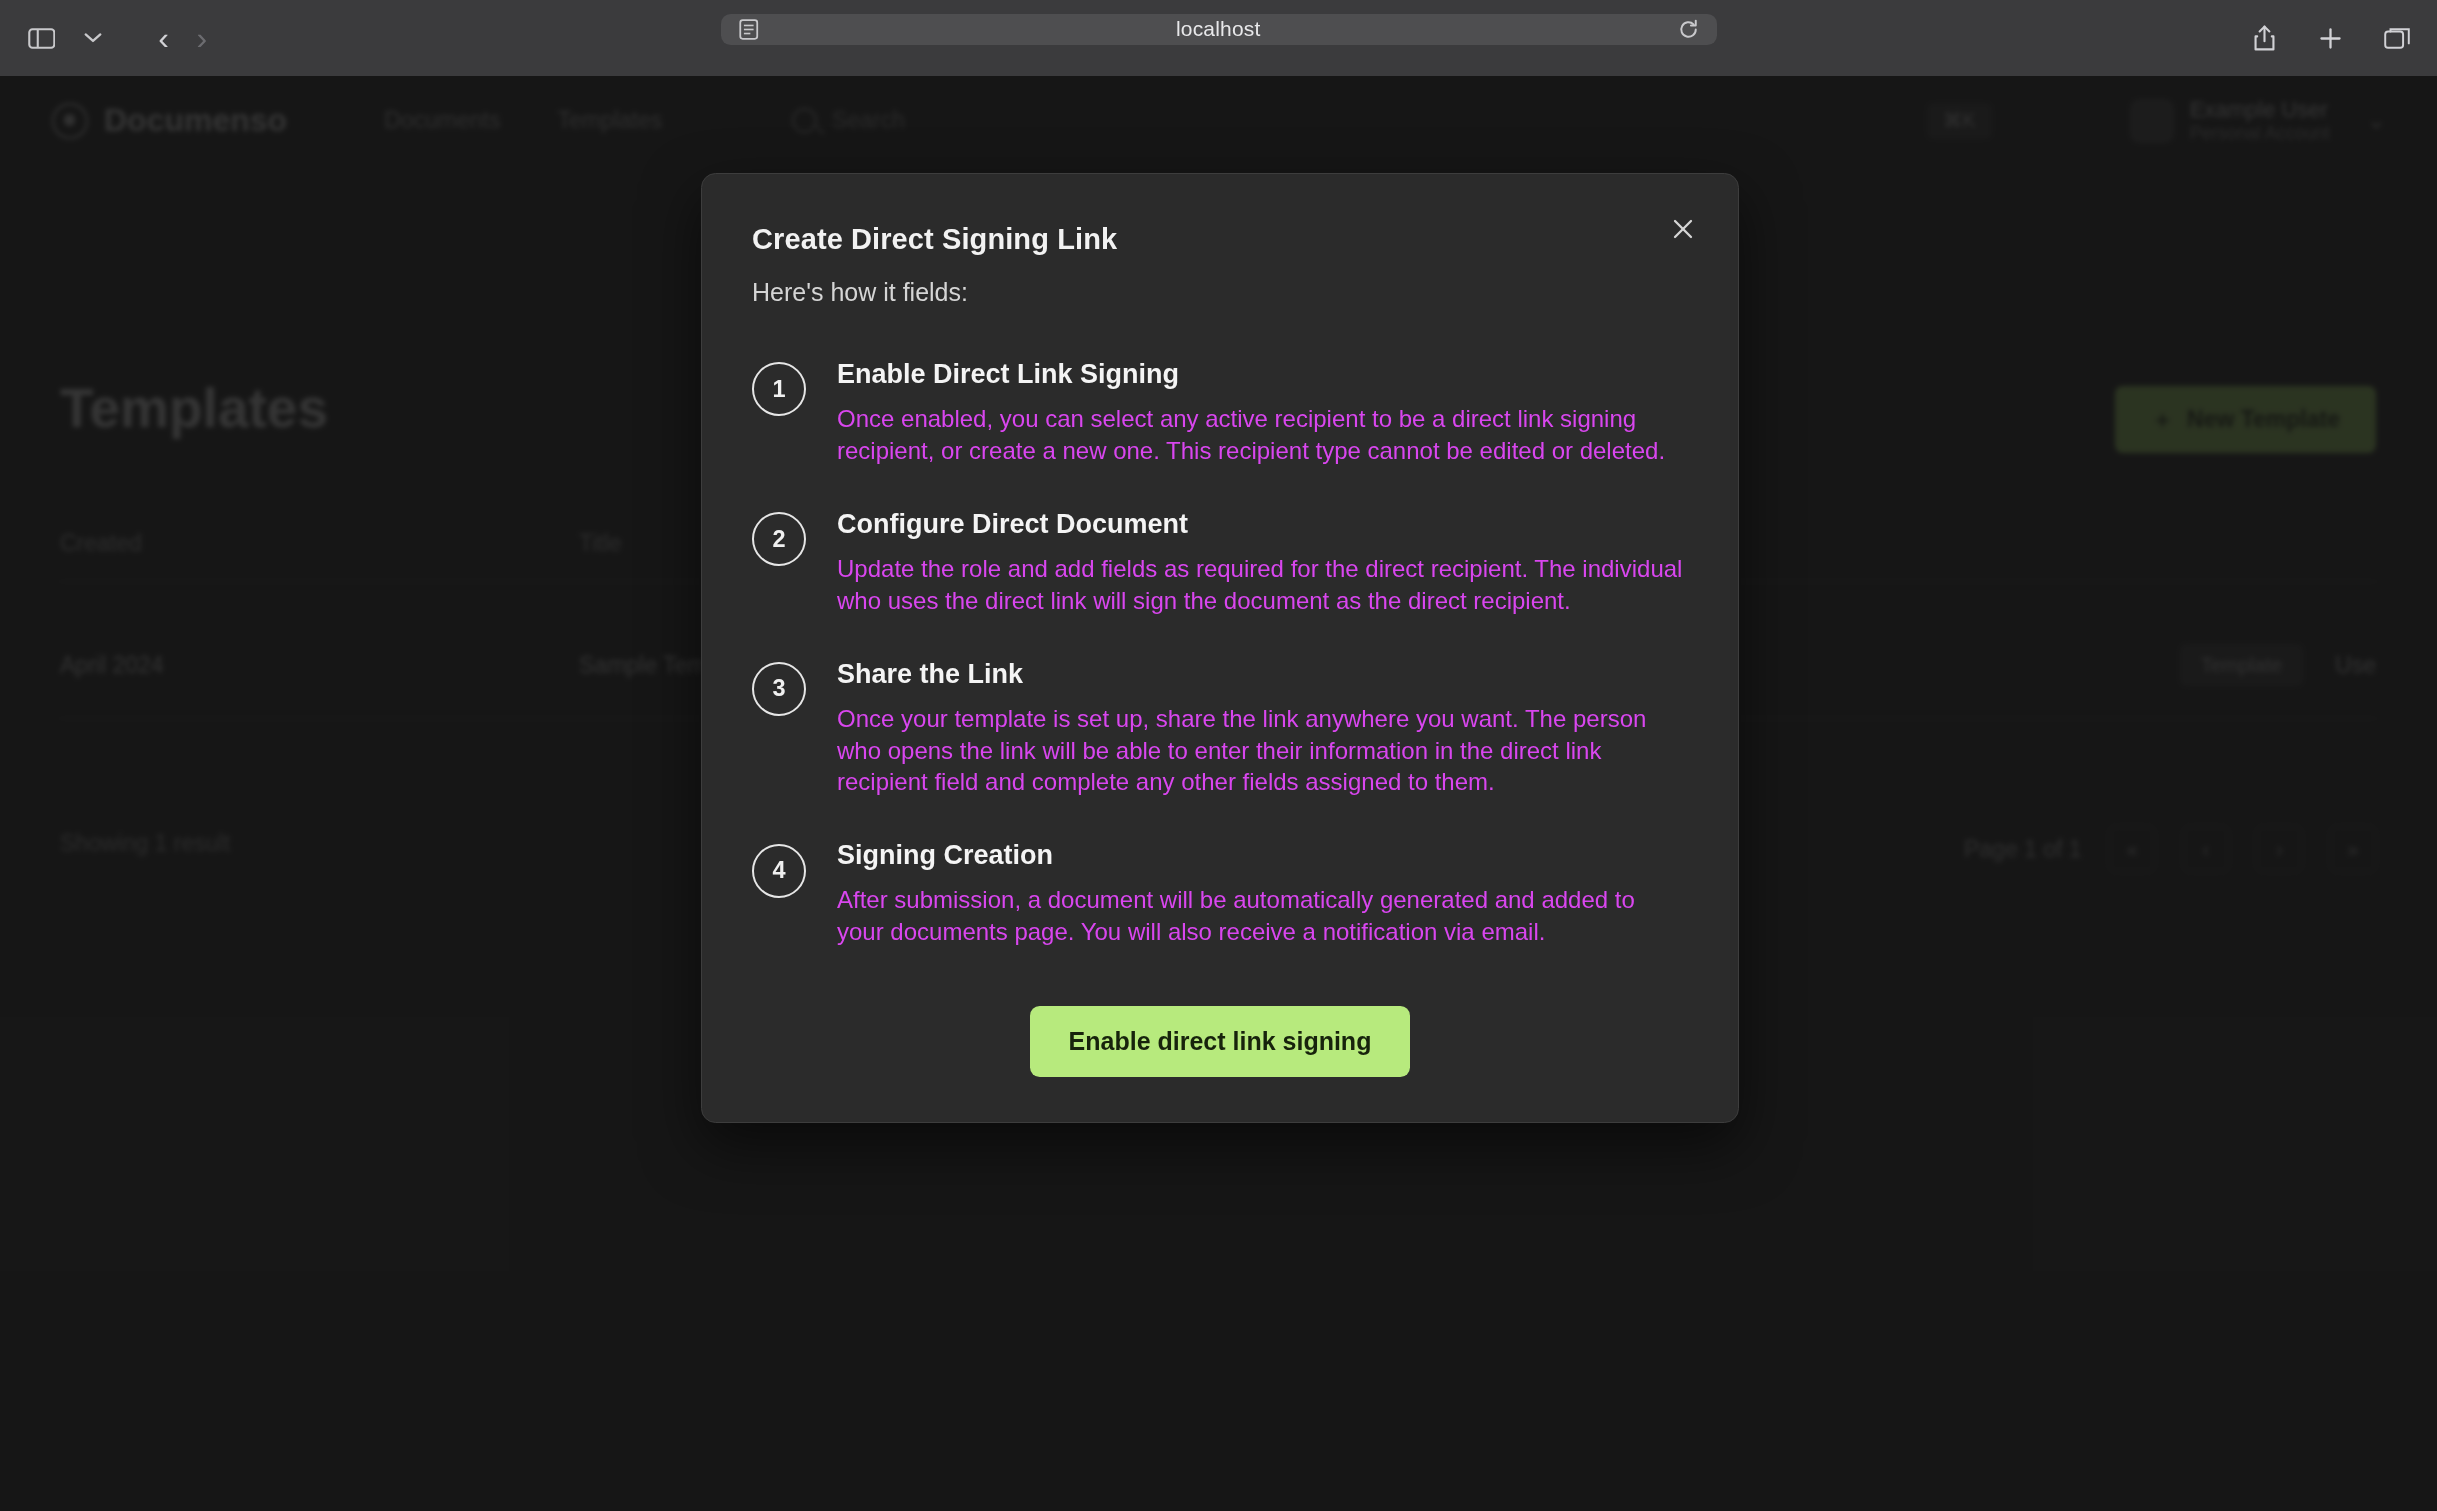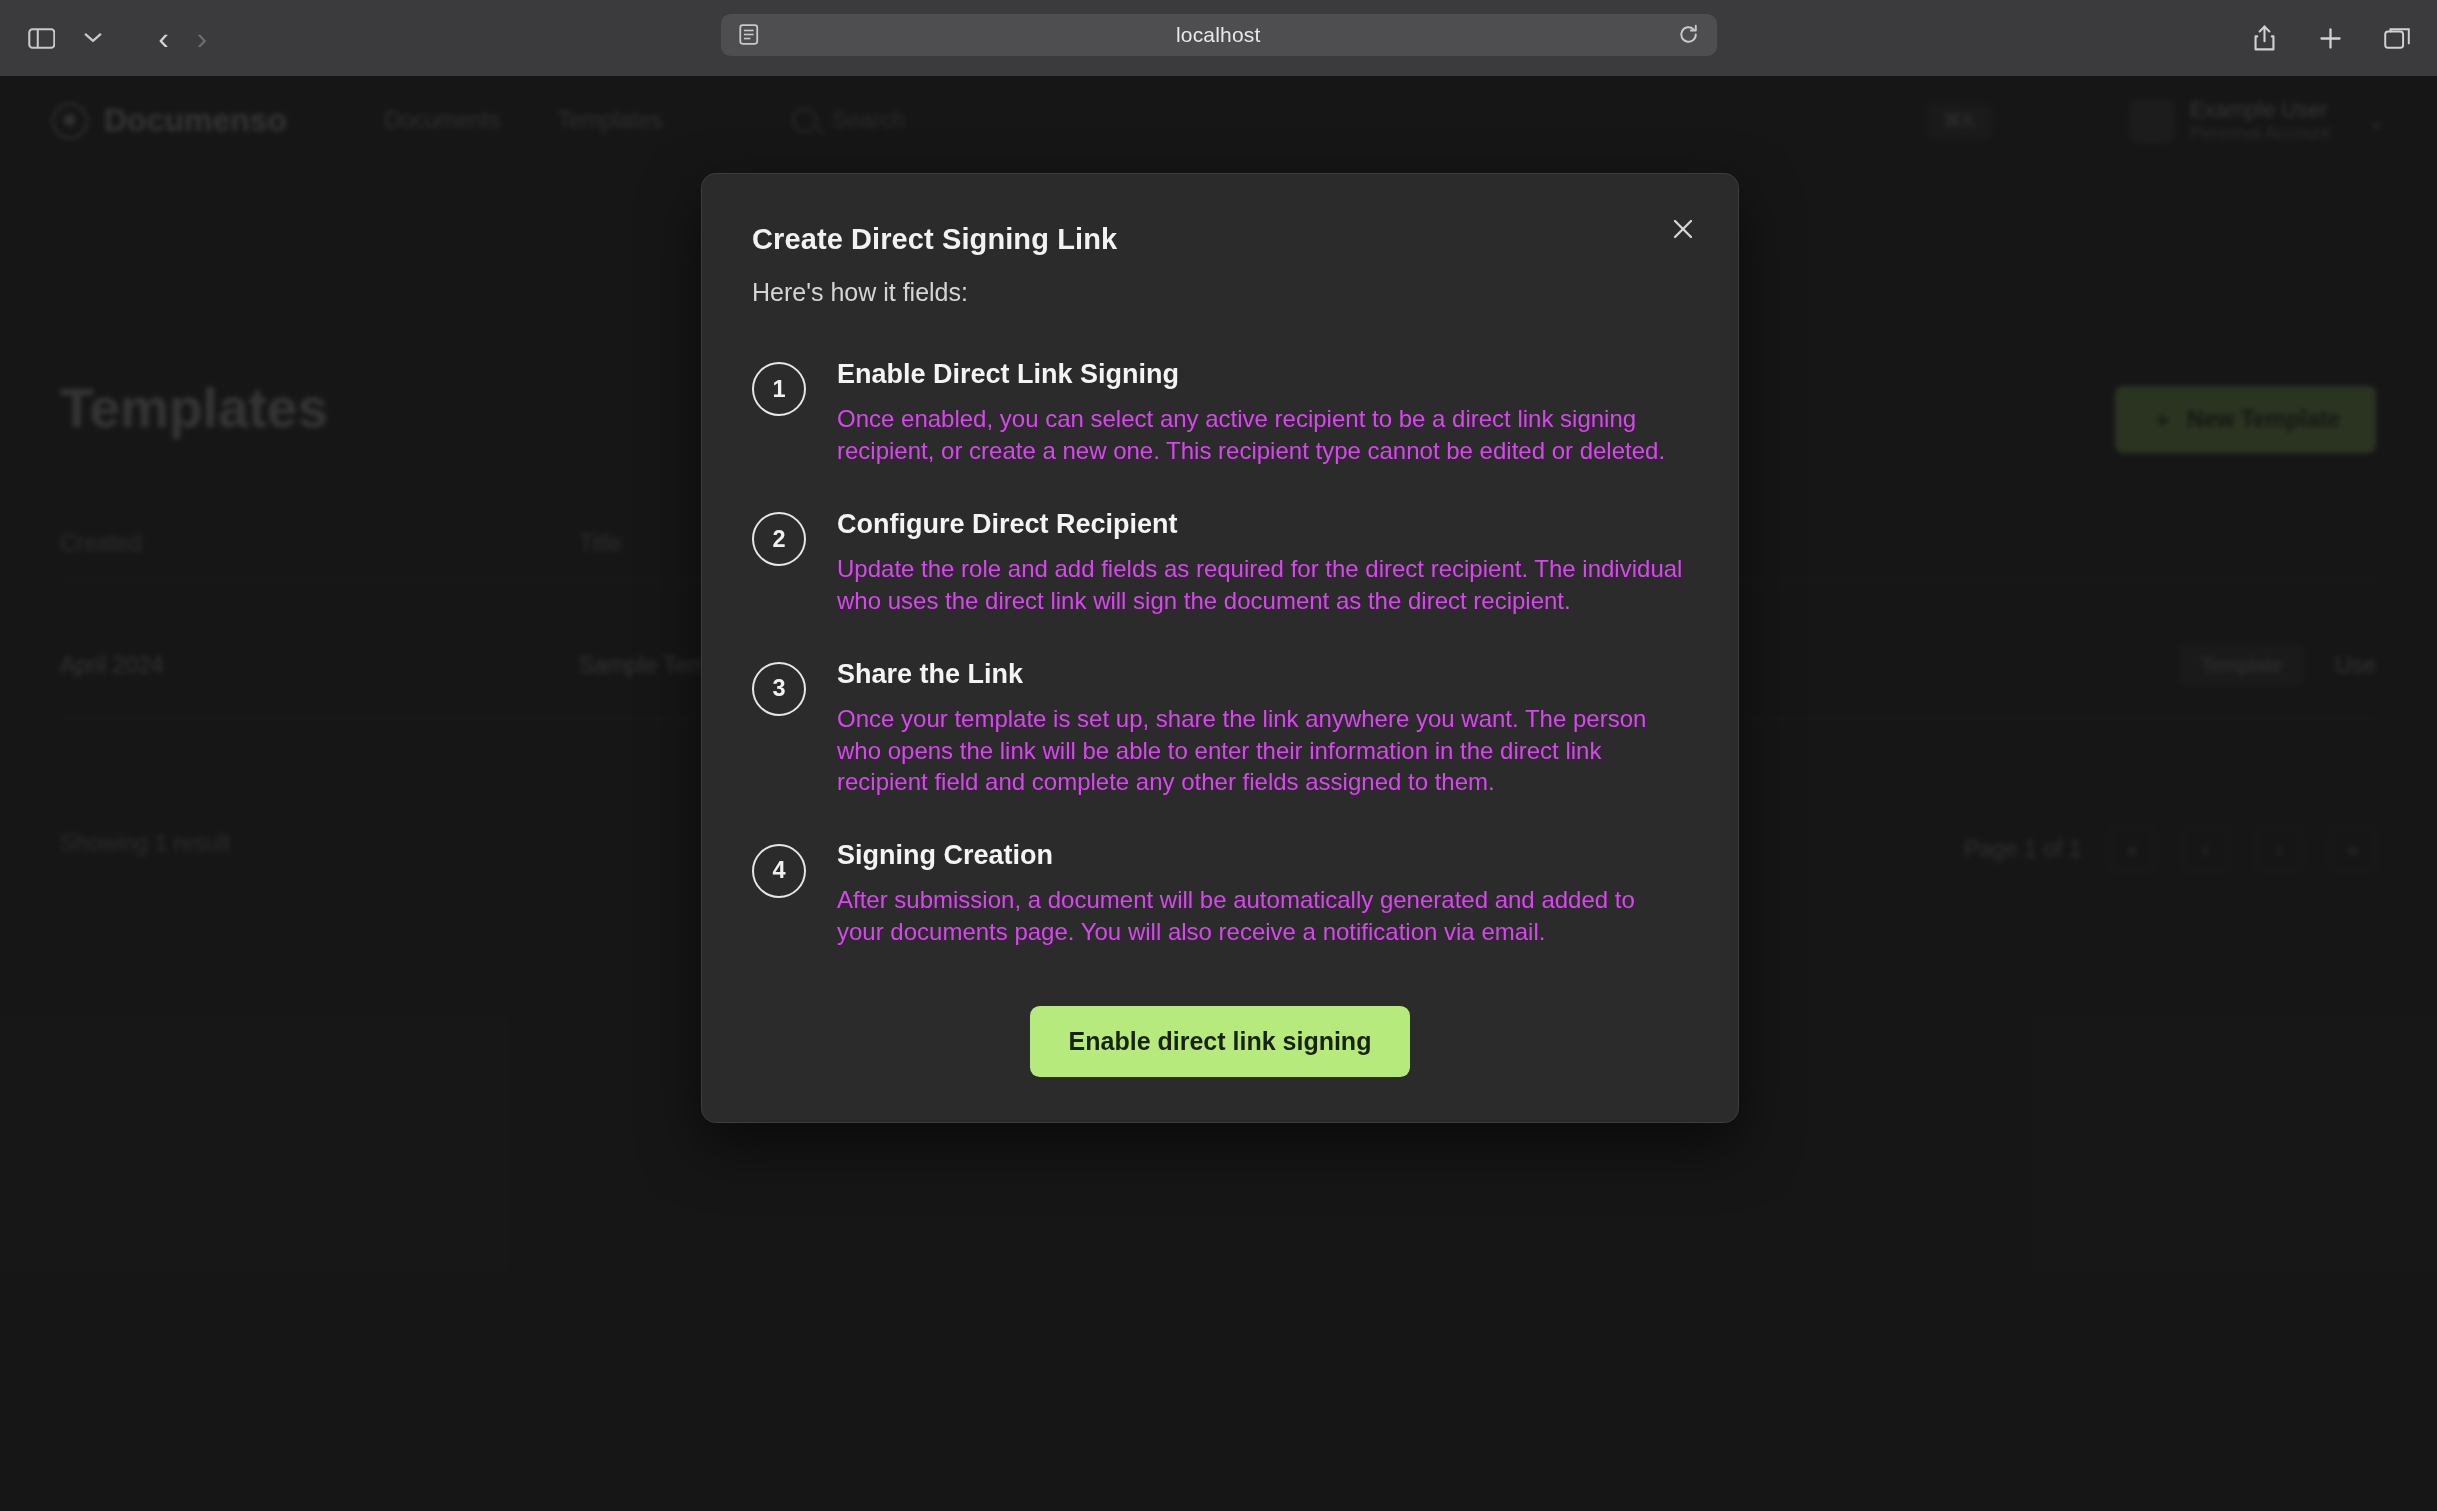"localhost" .url-bar { height: 42px -> 31px }
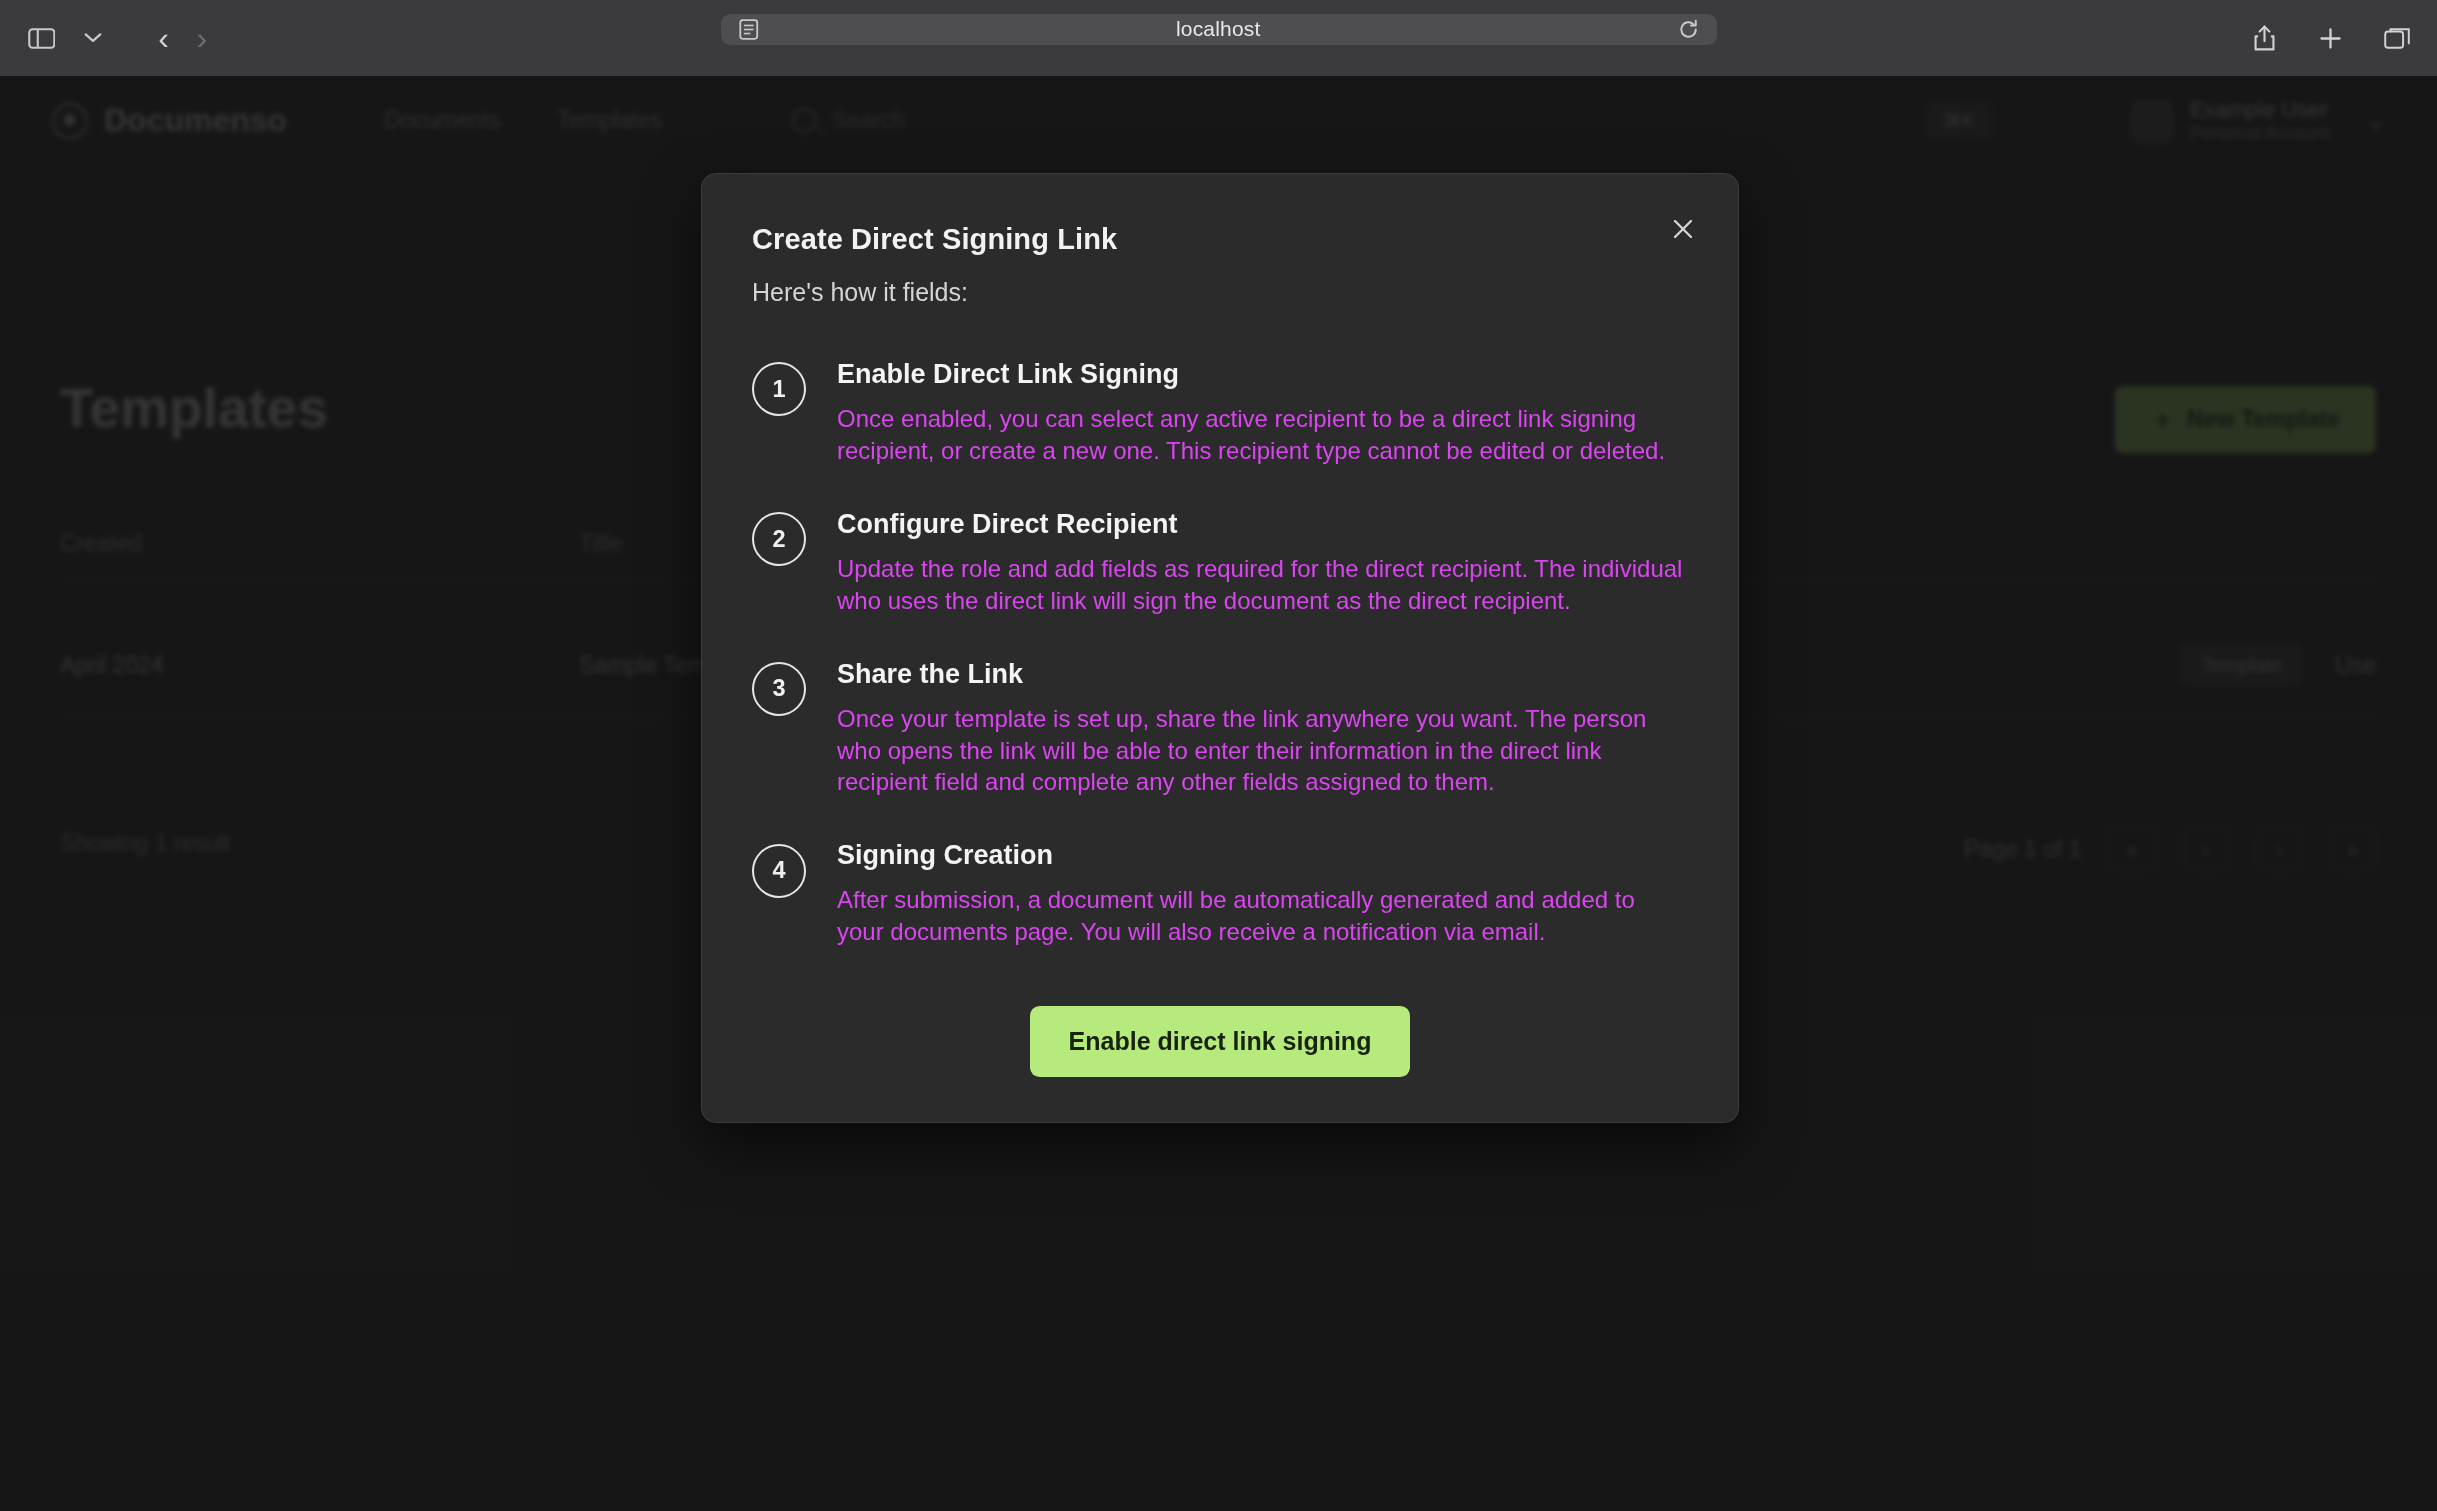"Configure Direct Recipient" h2.step-title { text: Recipient -> Document }
